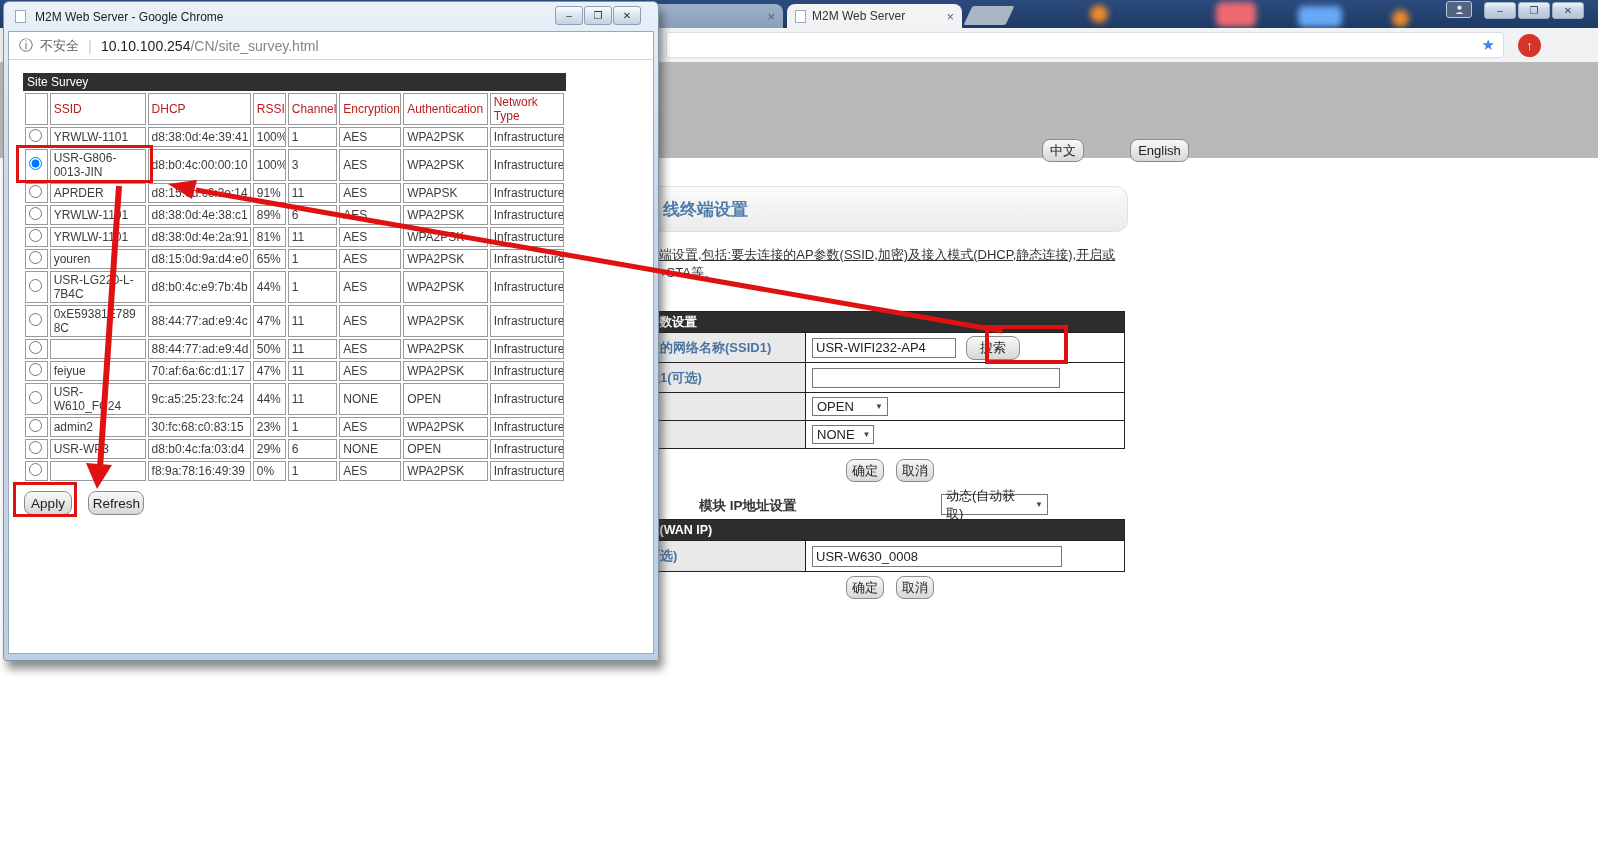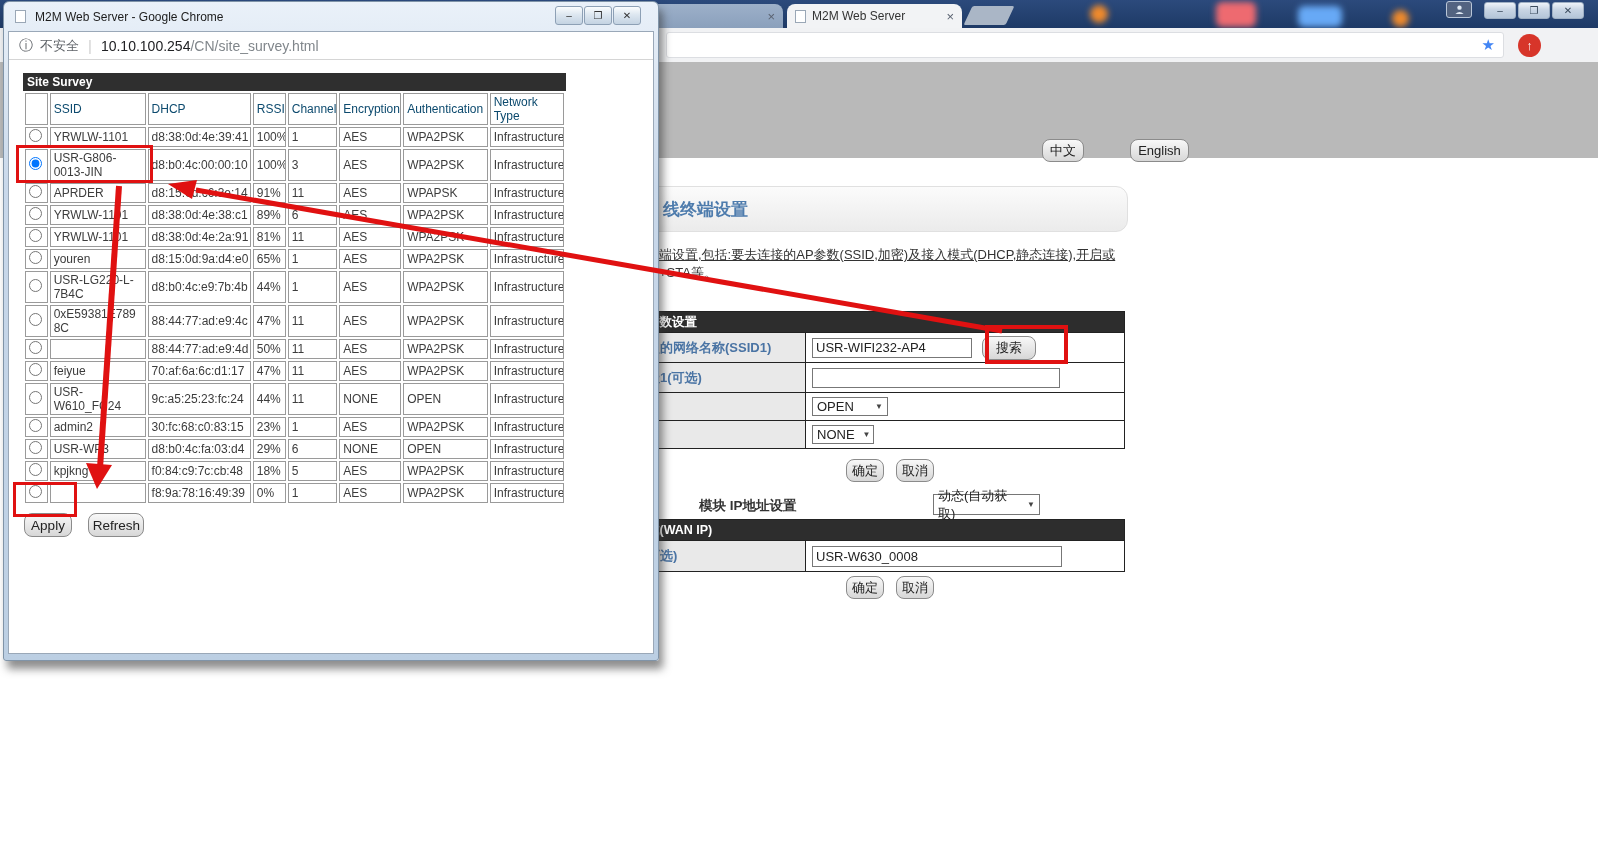"Site Survey" .sitebar { font-weight: bold -> normal }
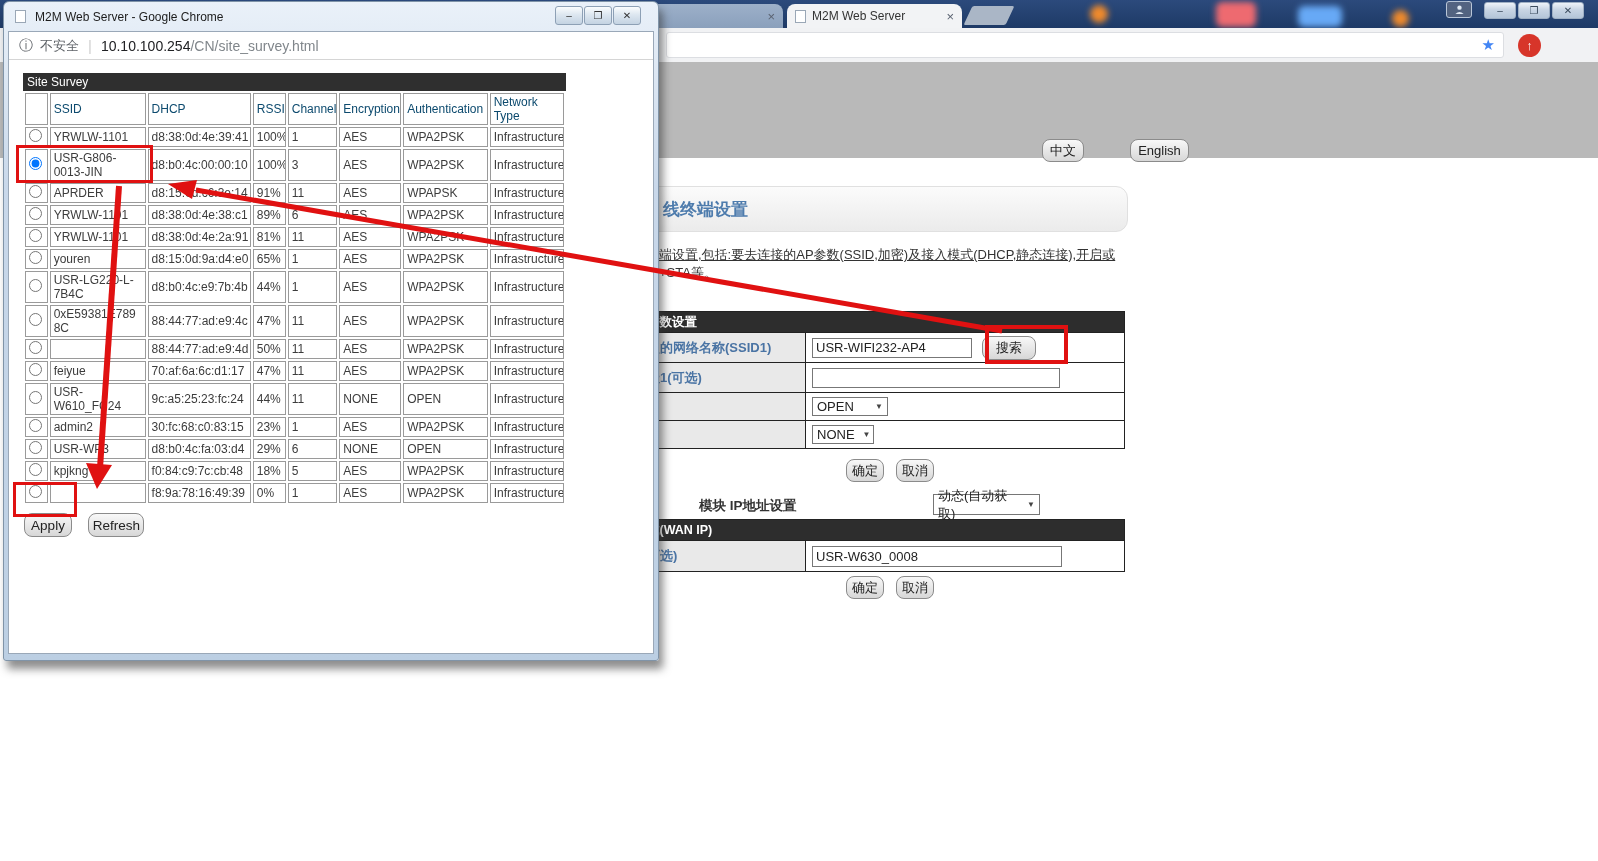"SSID" table.ss th { color: #0c4a6e -> #b91c1c }
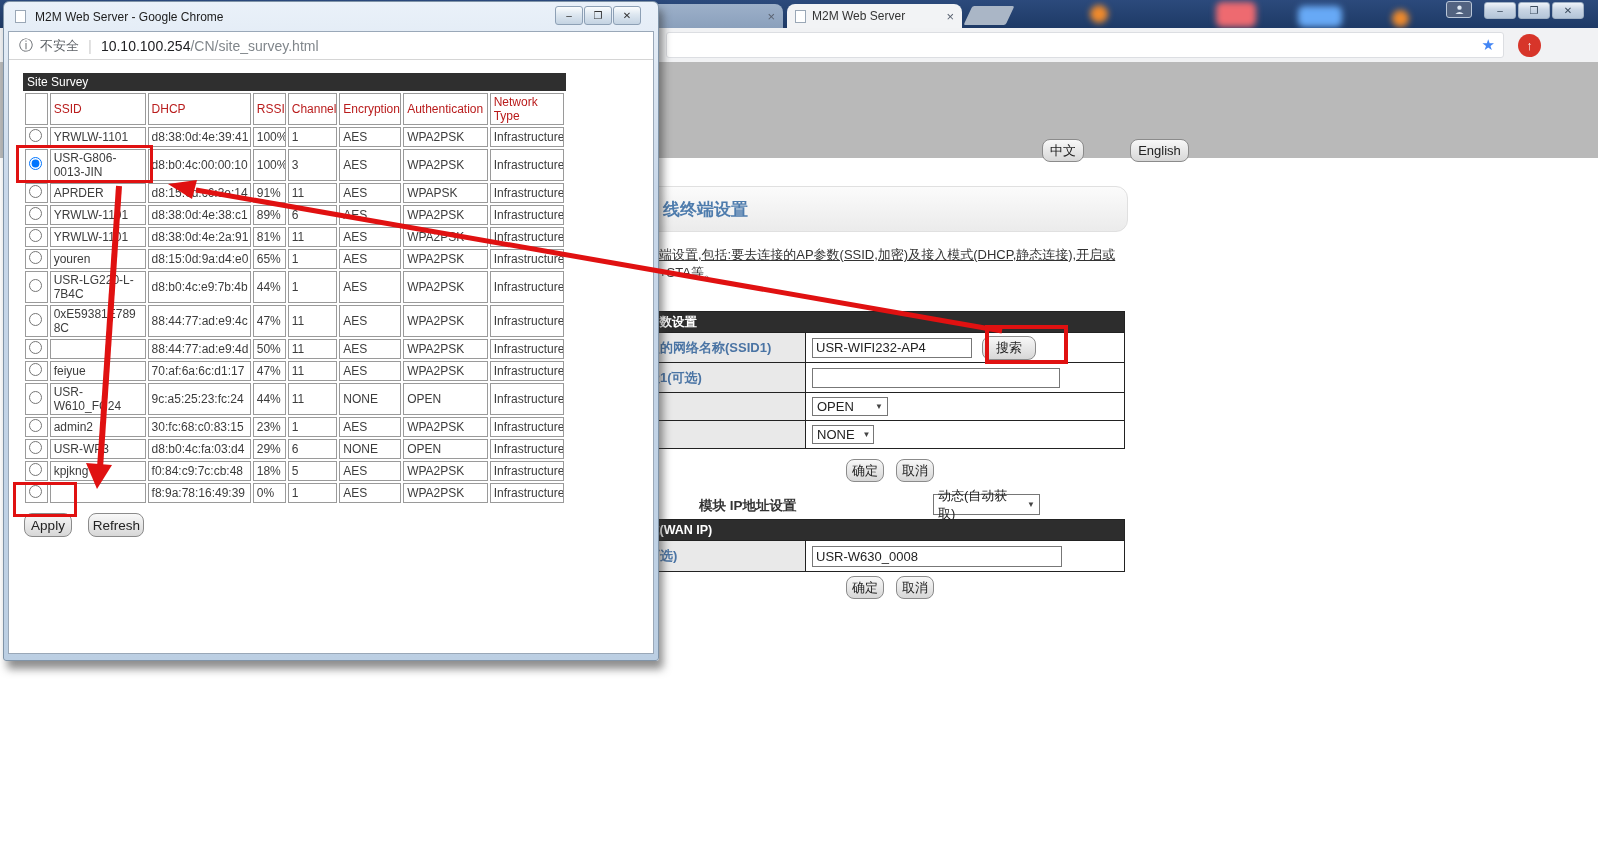"USR-WIFI232-AP4" input.tin { width: 160px -> 144px }
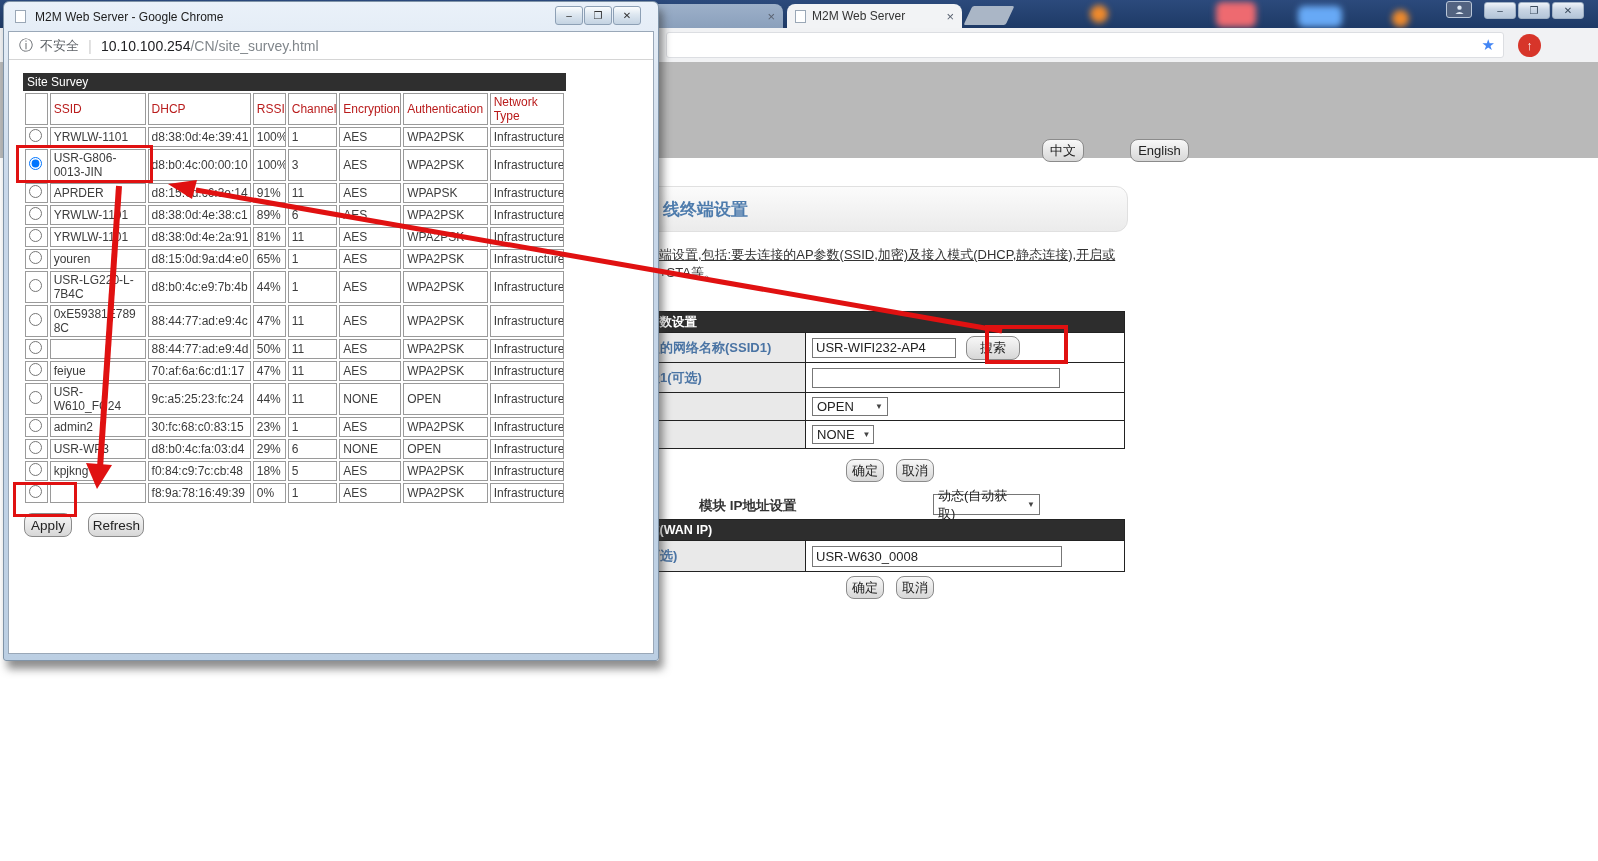"kpjkng" tr { html: <tr> <td><input></td> <td>kpjkng</td> <td>f0:84:c9:7c:cb:48</td> <td>18%</td> <td>5</td> <td>AES</td> <td>WPA2PSK</td> <td>Infrastructure</td> </tr> -> none }
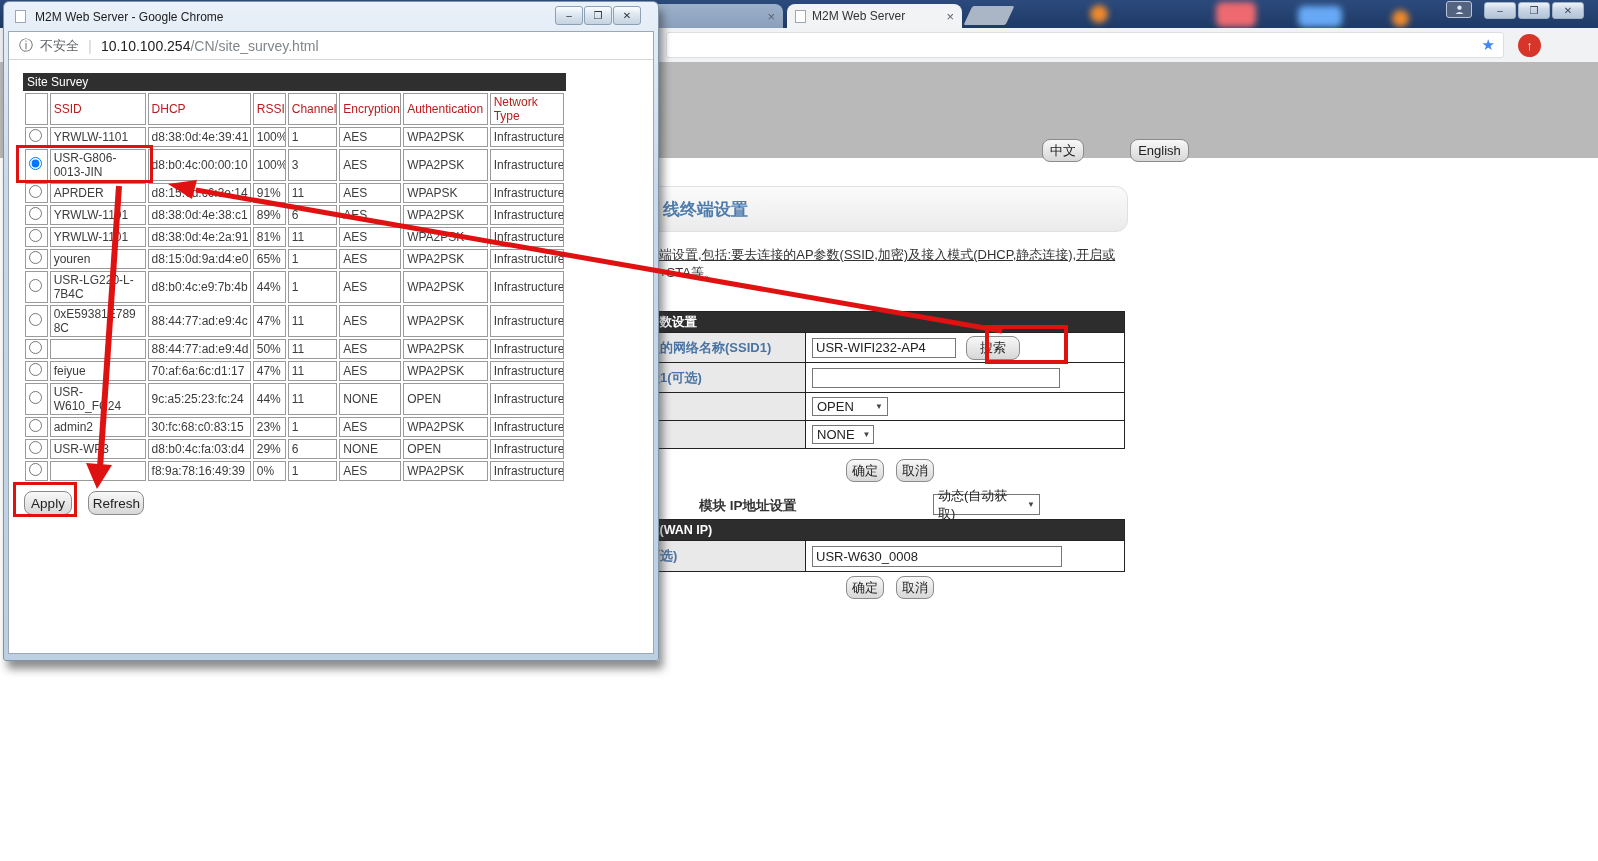"动态(自动获取)" div.selbox { margin-left: 4px -> 12px }
